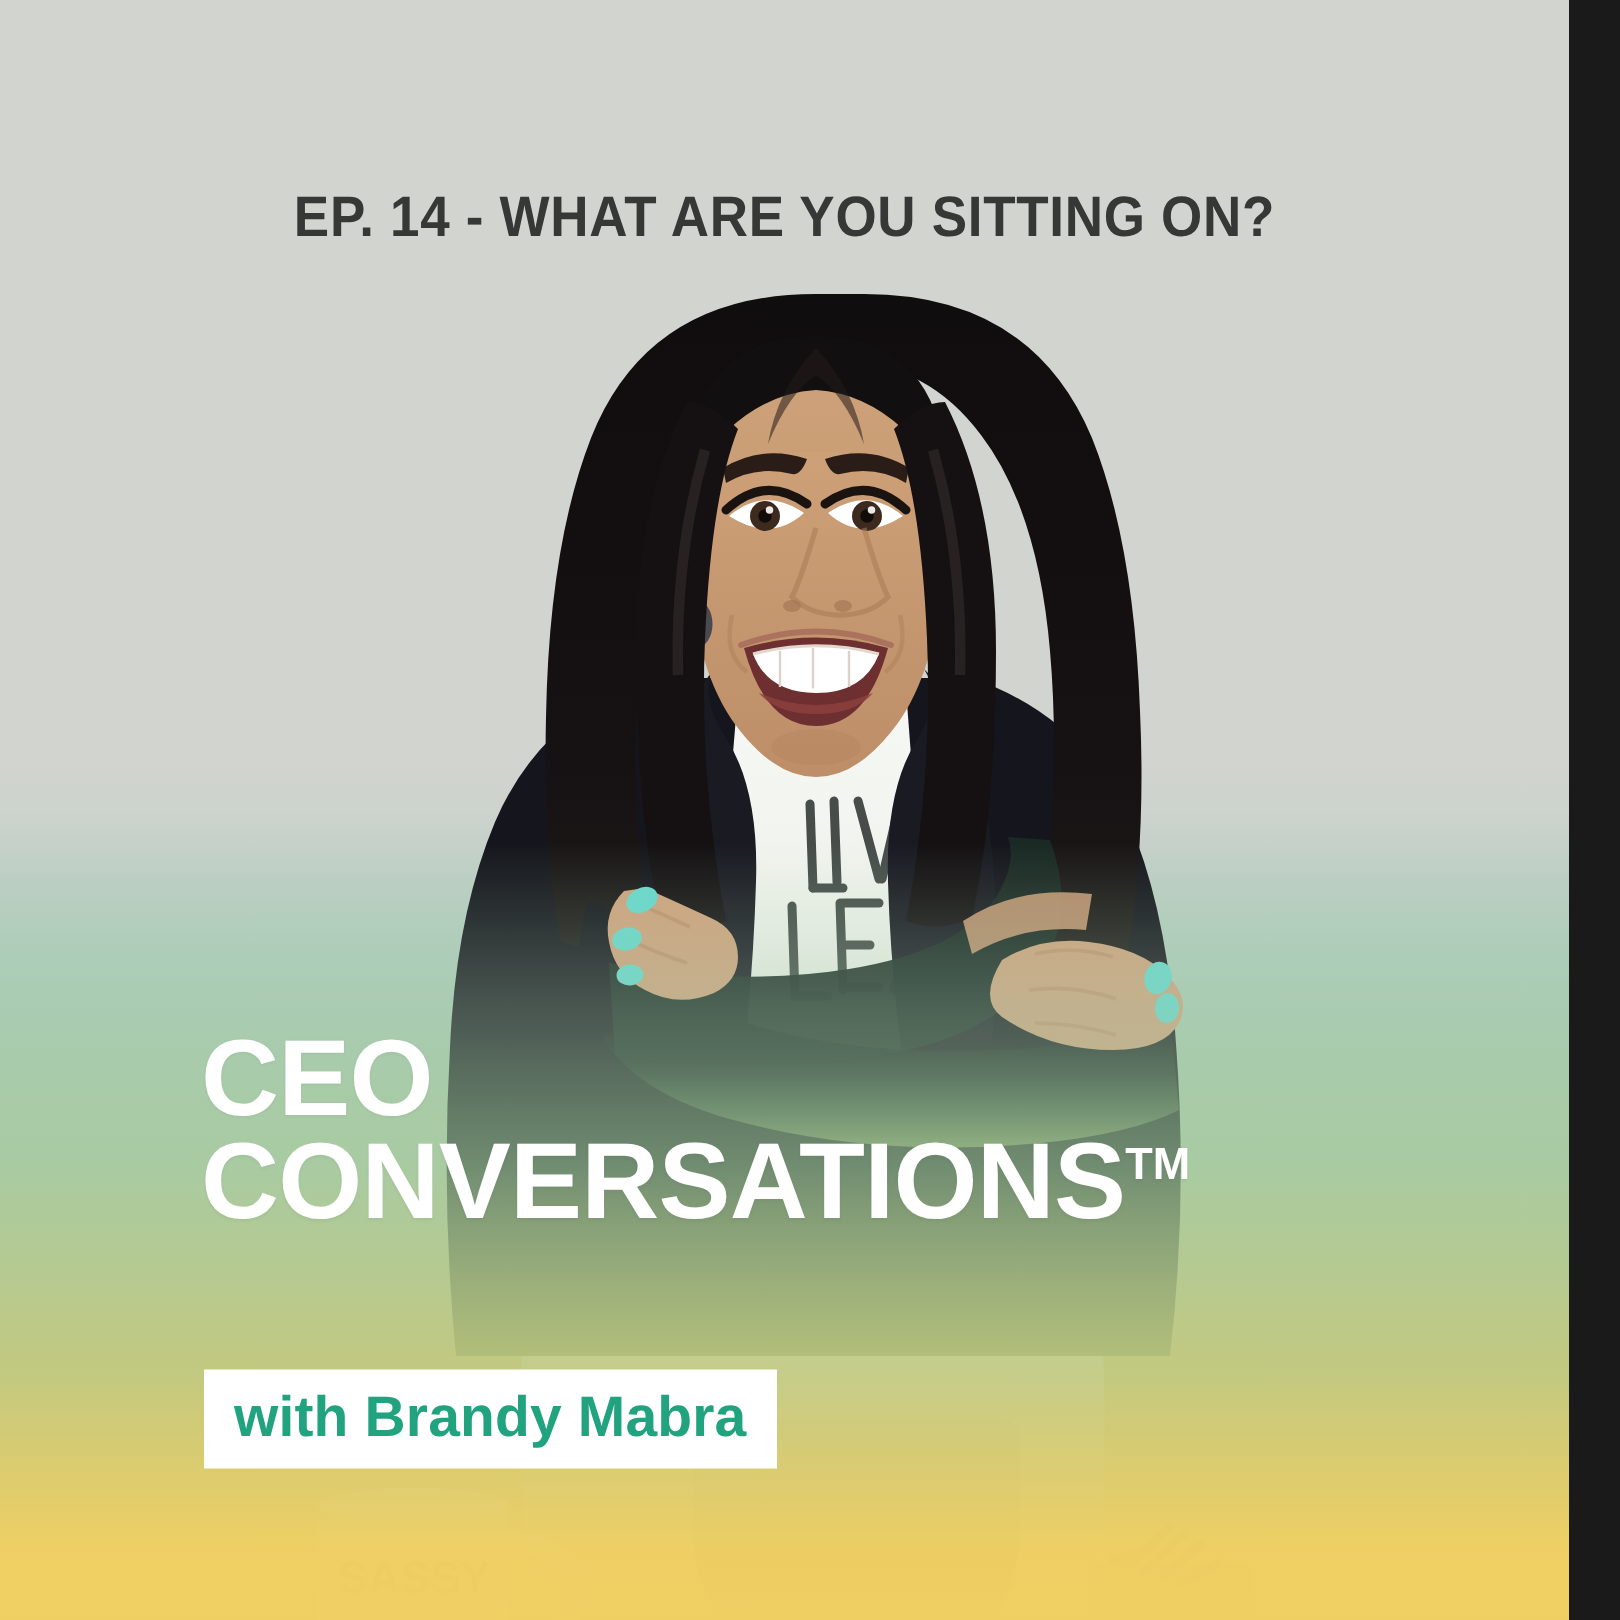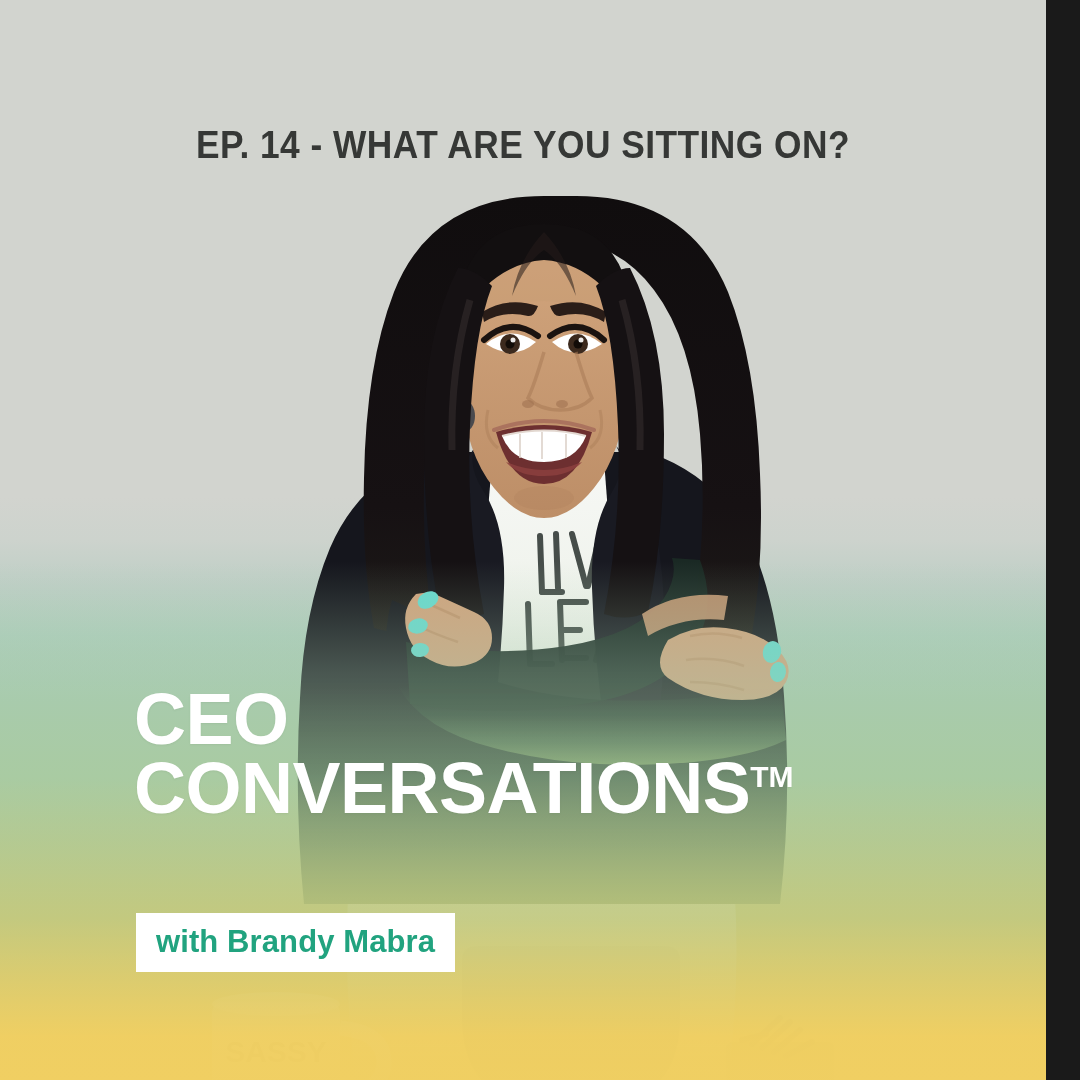"with Brandy Mabra" .host-badge { font-size: 31px -> 38px }
